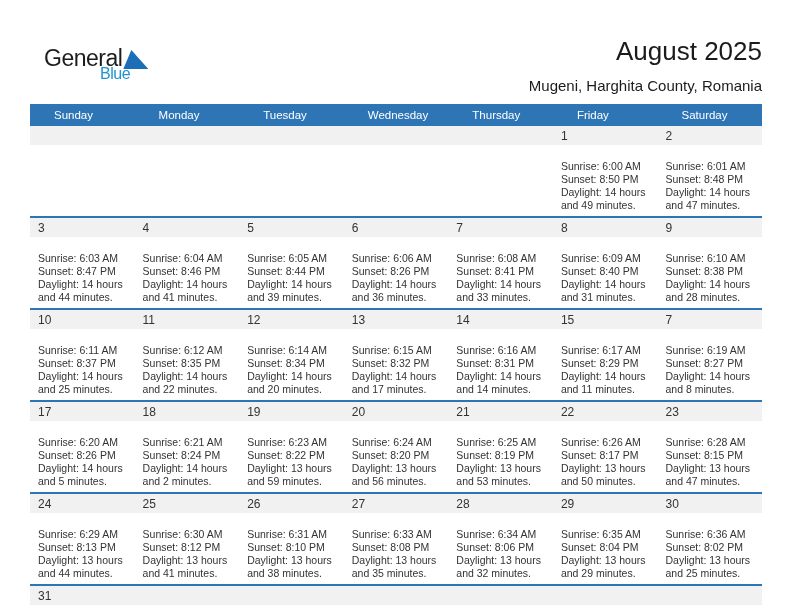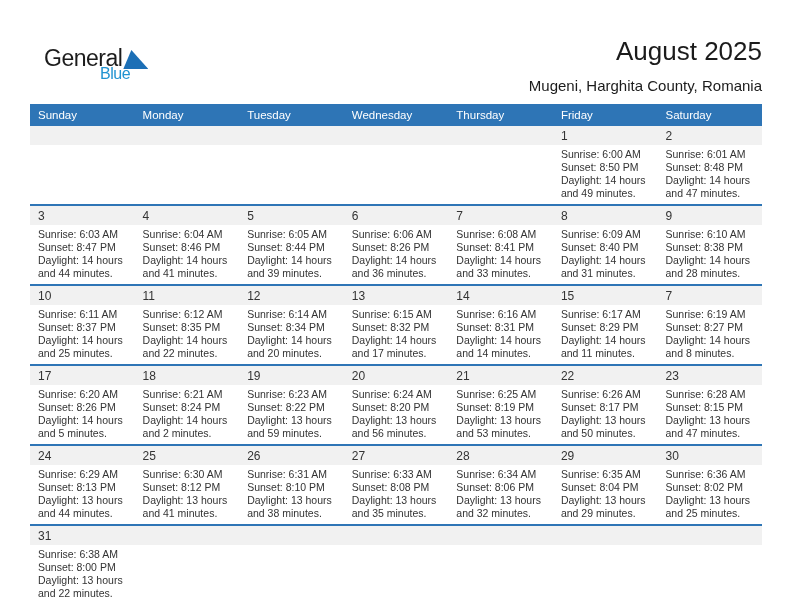"Sunday" .weekday-cell { padding-left: 8px -> 24px }
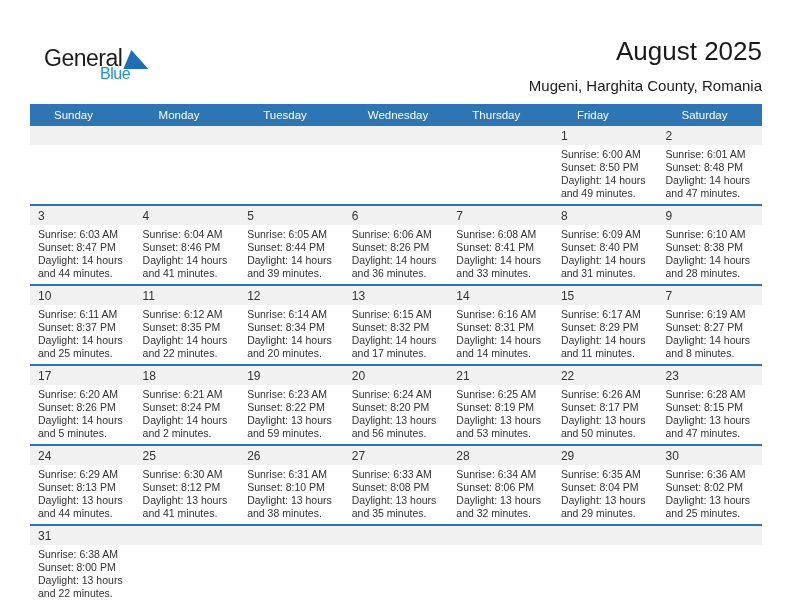"Sunrise: 6:00 AM" .cell { margin-top: none -> 12px }
